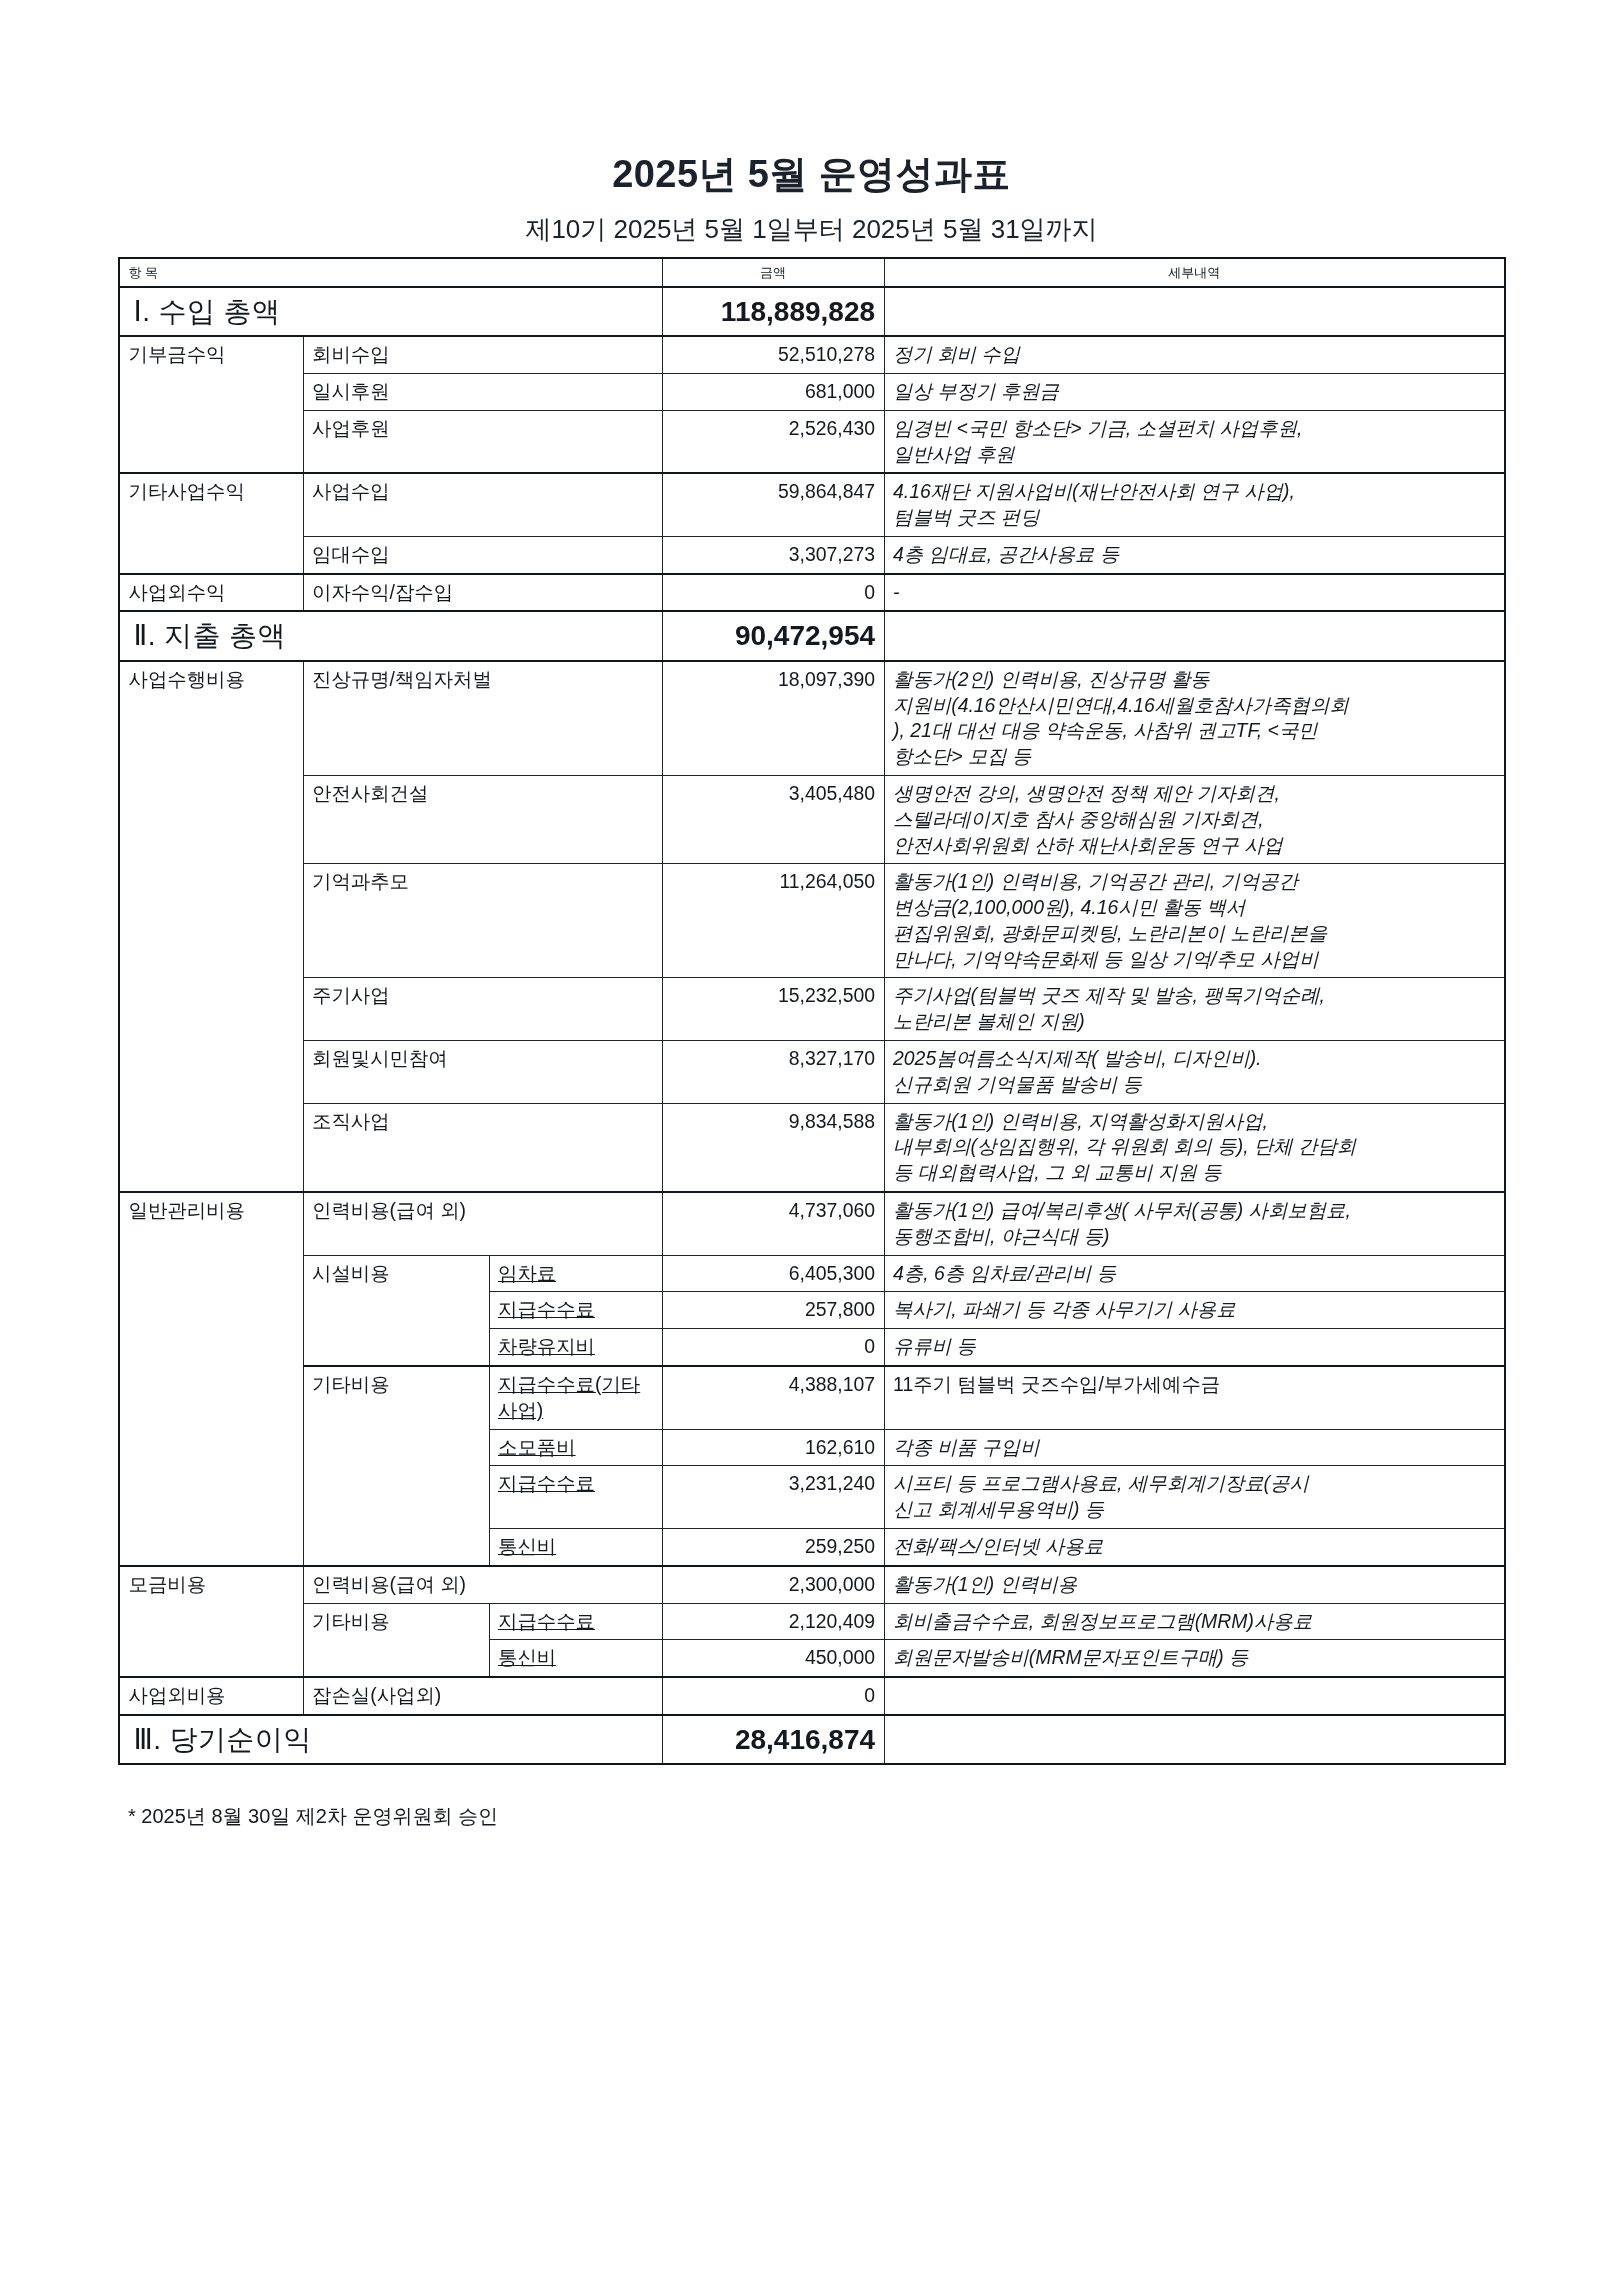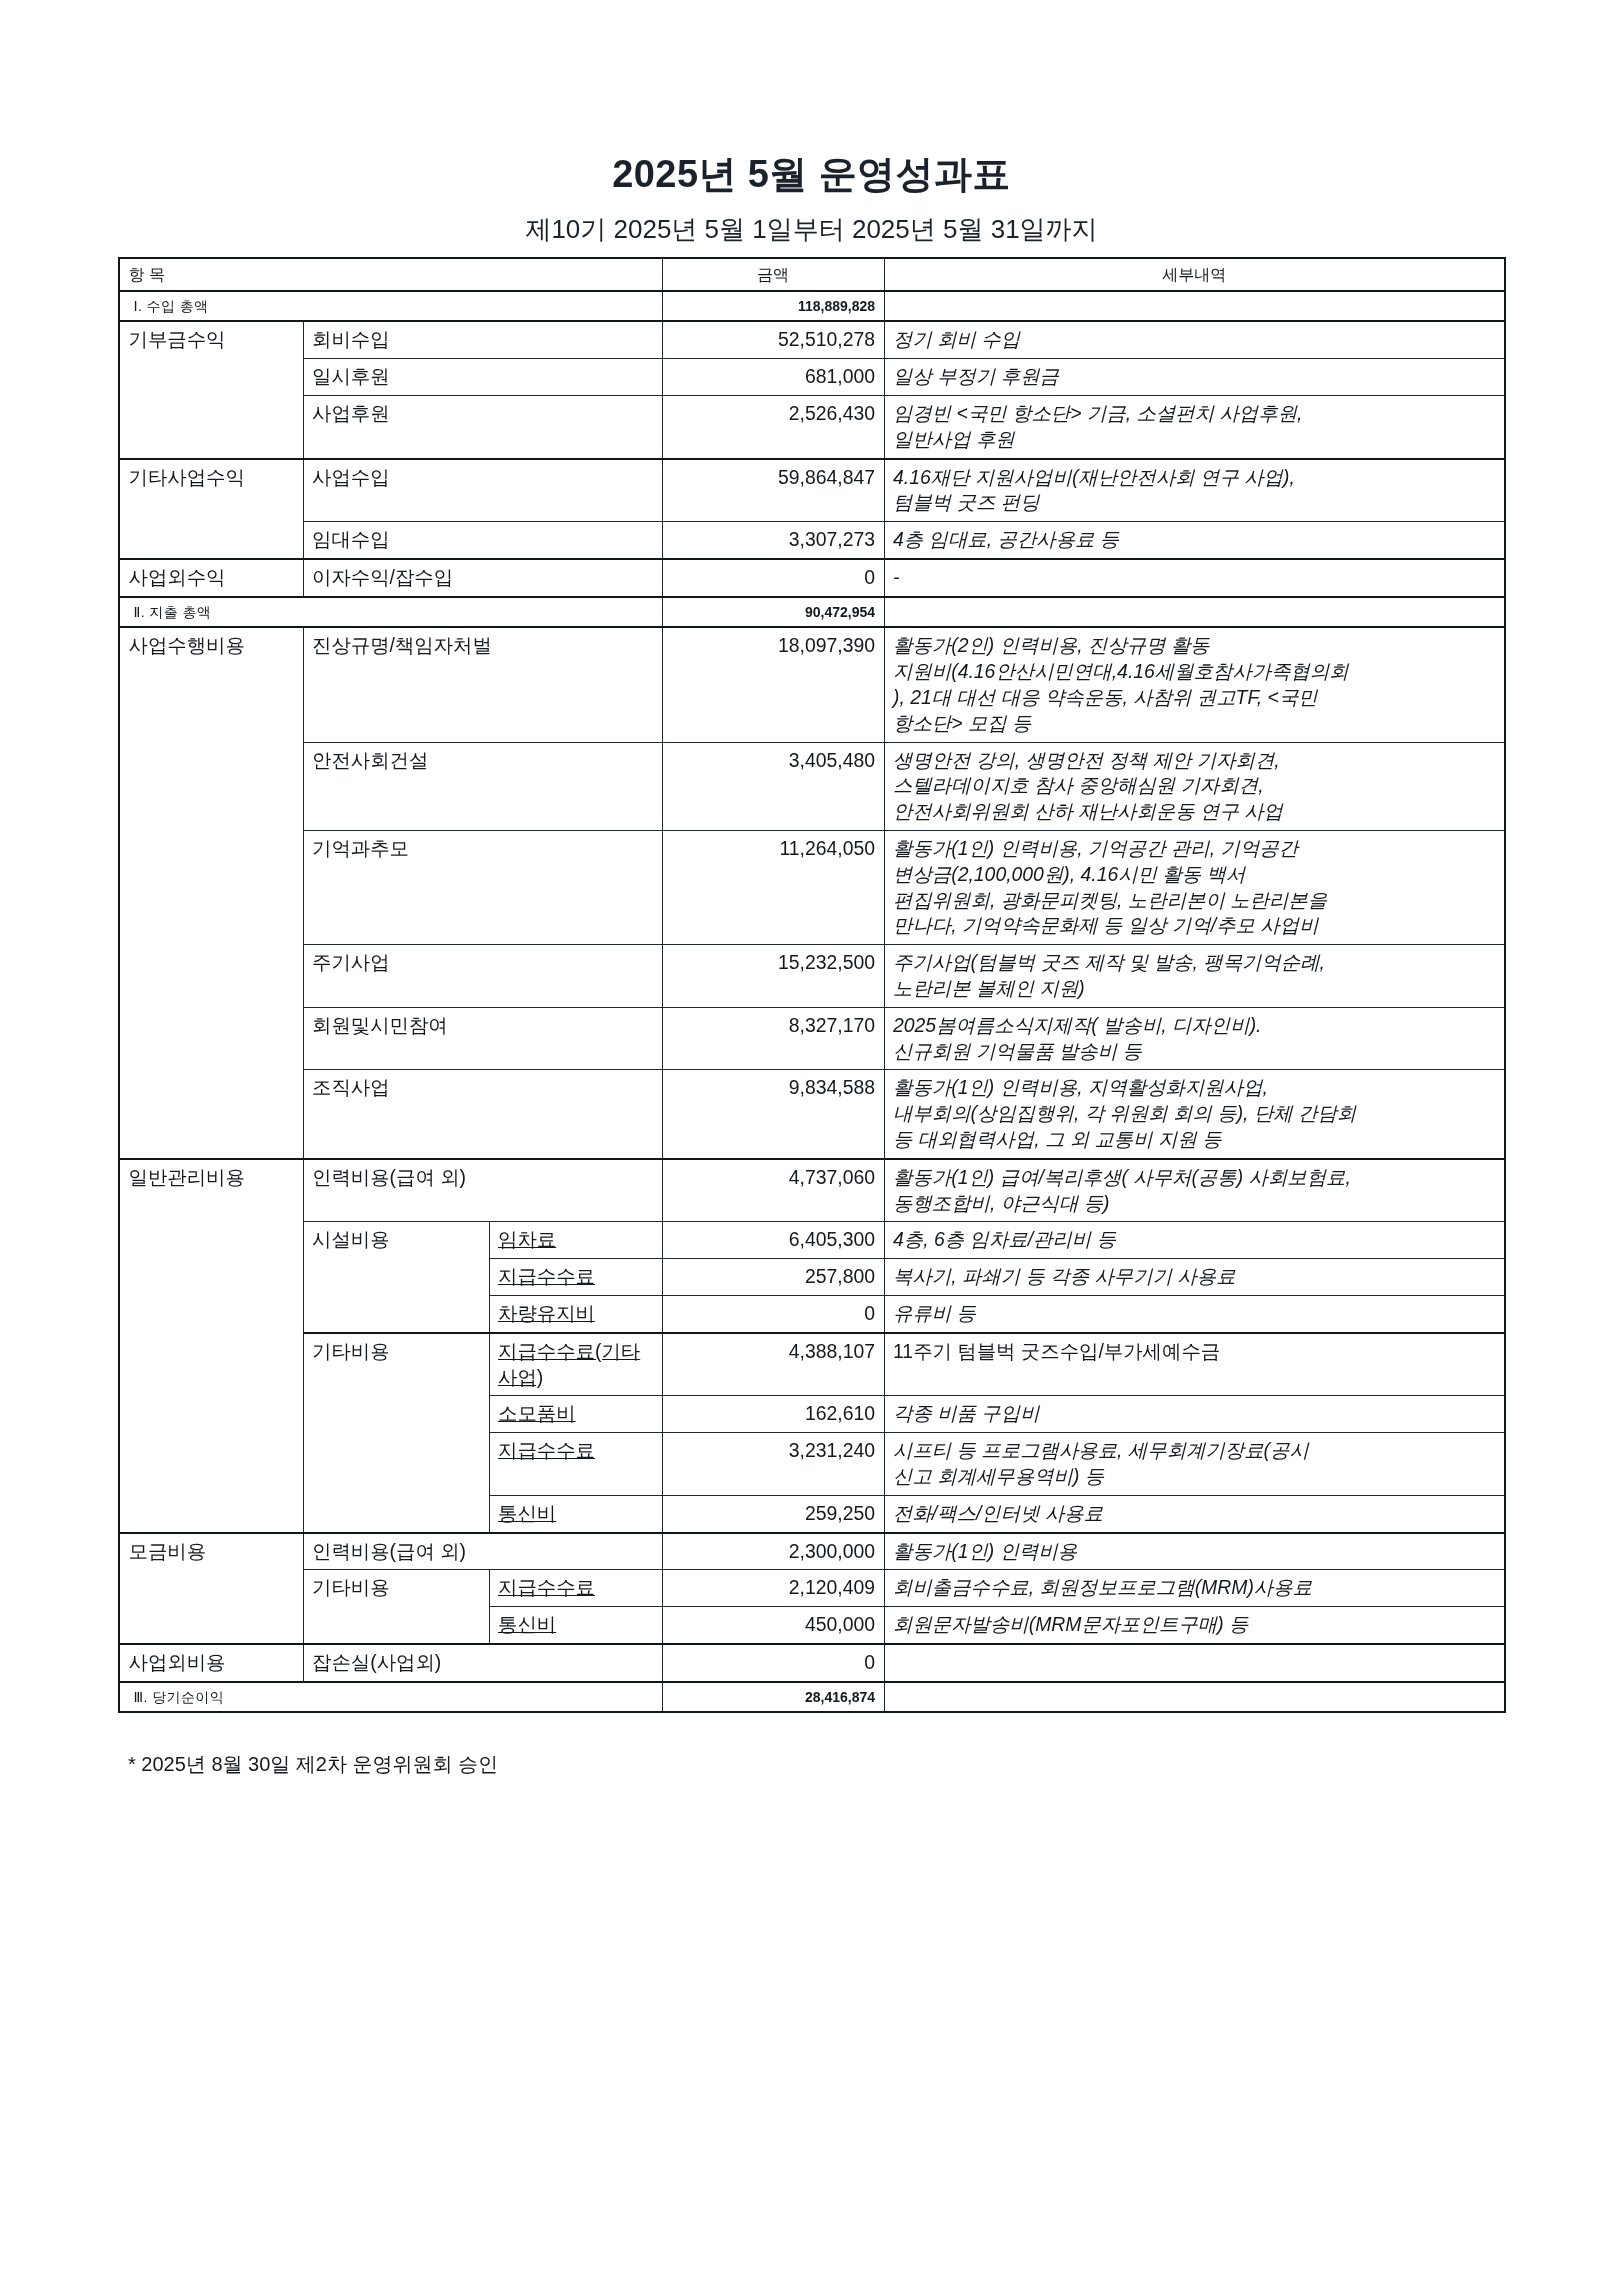"항 목" .th-cell { font-size: 16px -> 13px }
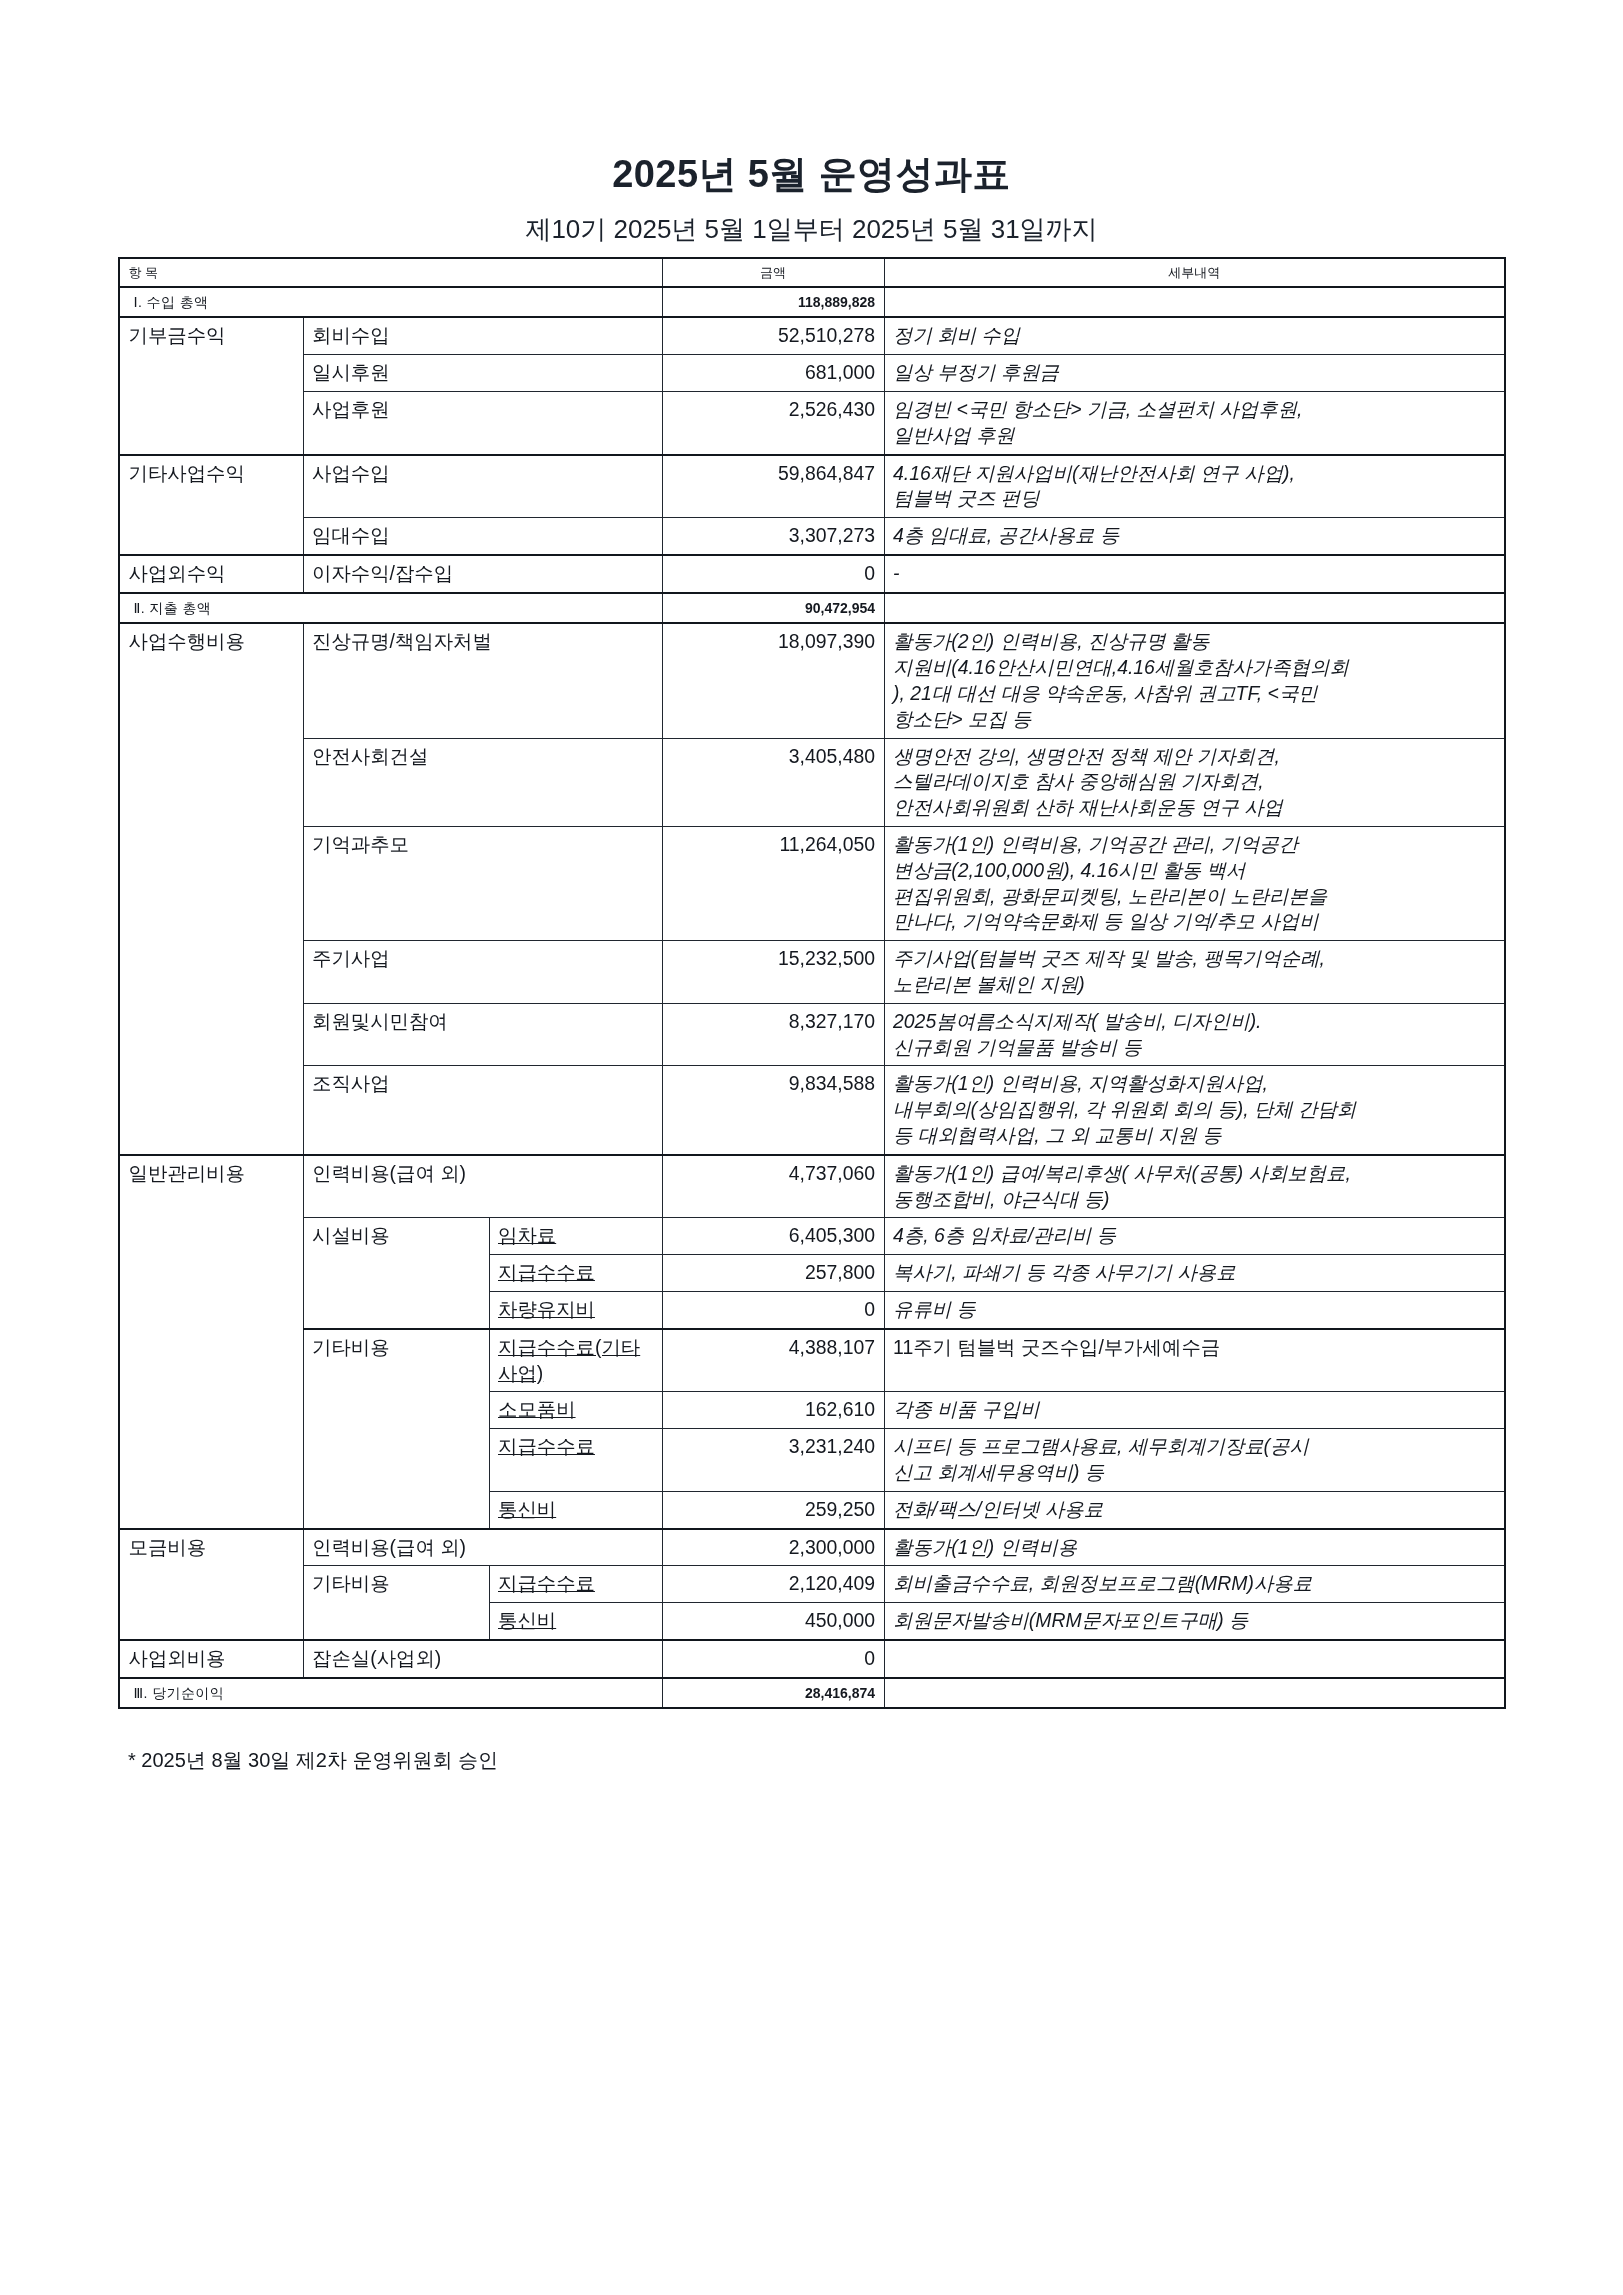"Ⅰ. 수입 총액" .sec-head td { font-size: 14px -> 28px }
